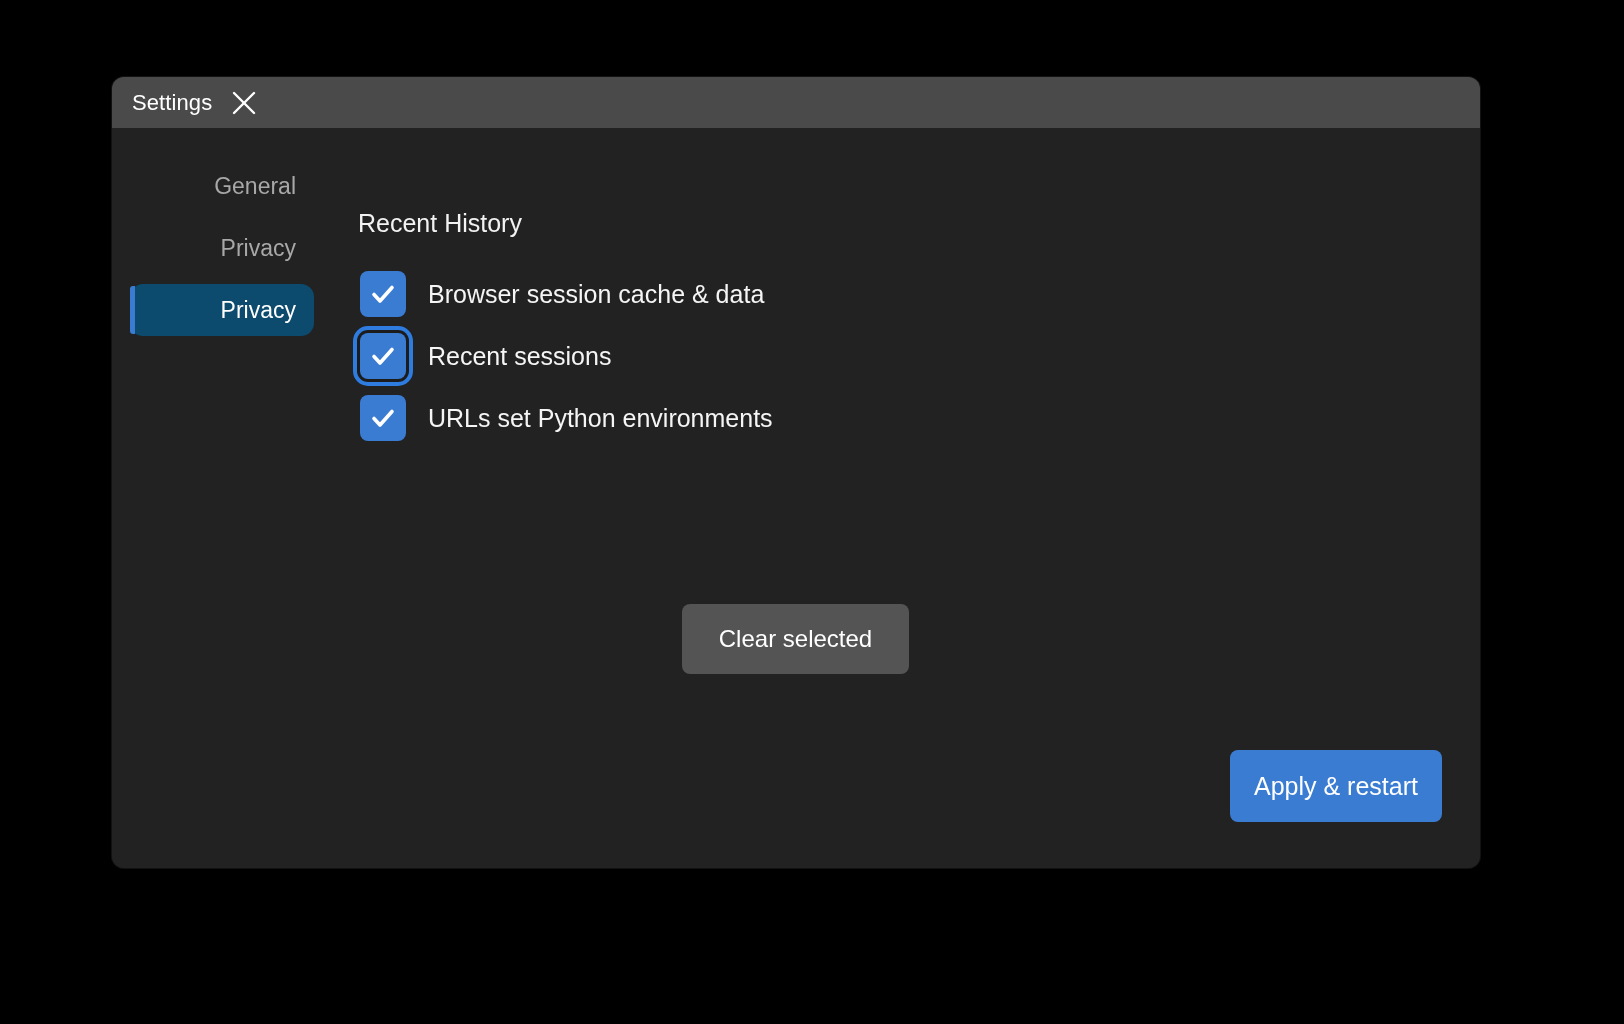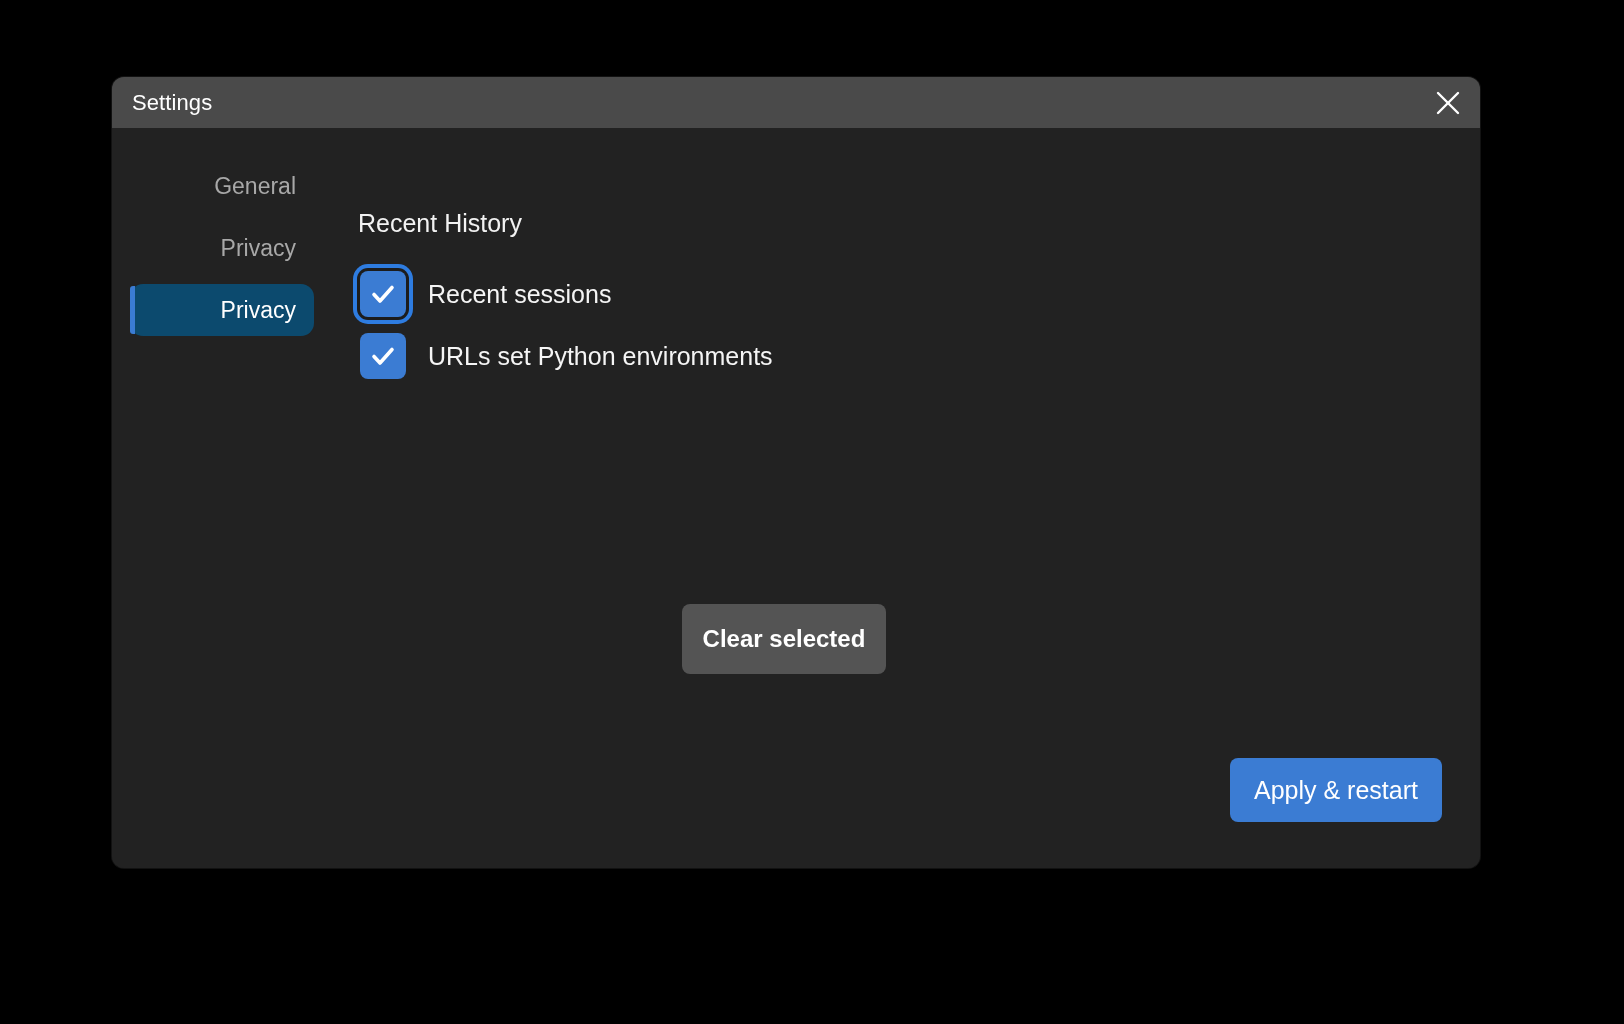"Settings" .titlebar { justify-content: space-between -> flex-start }
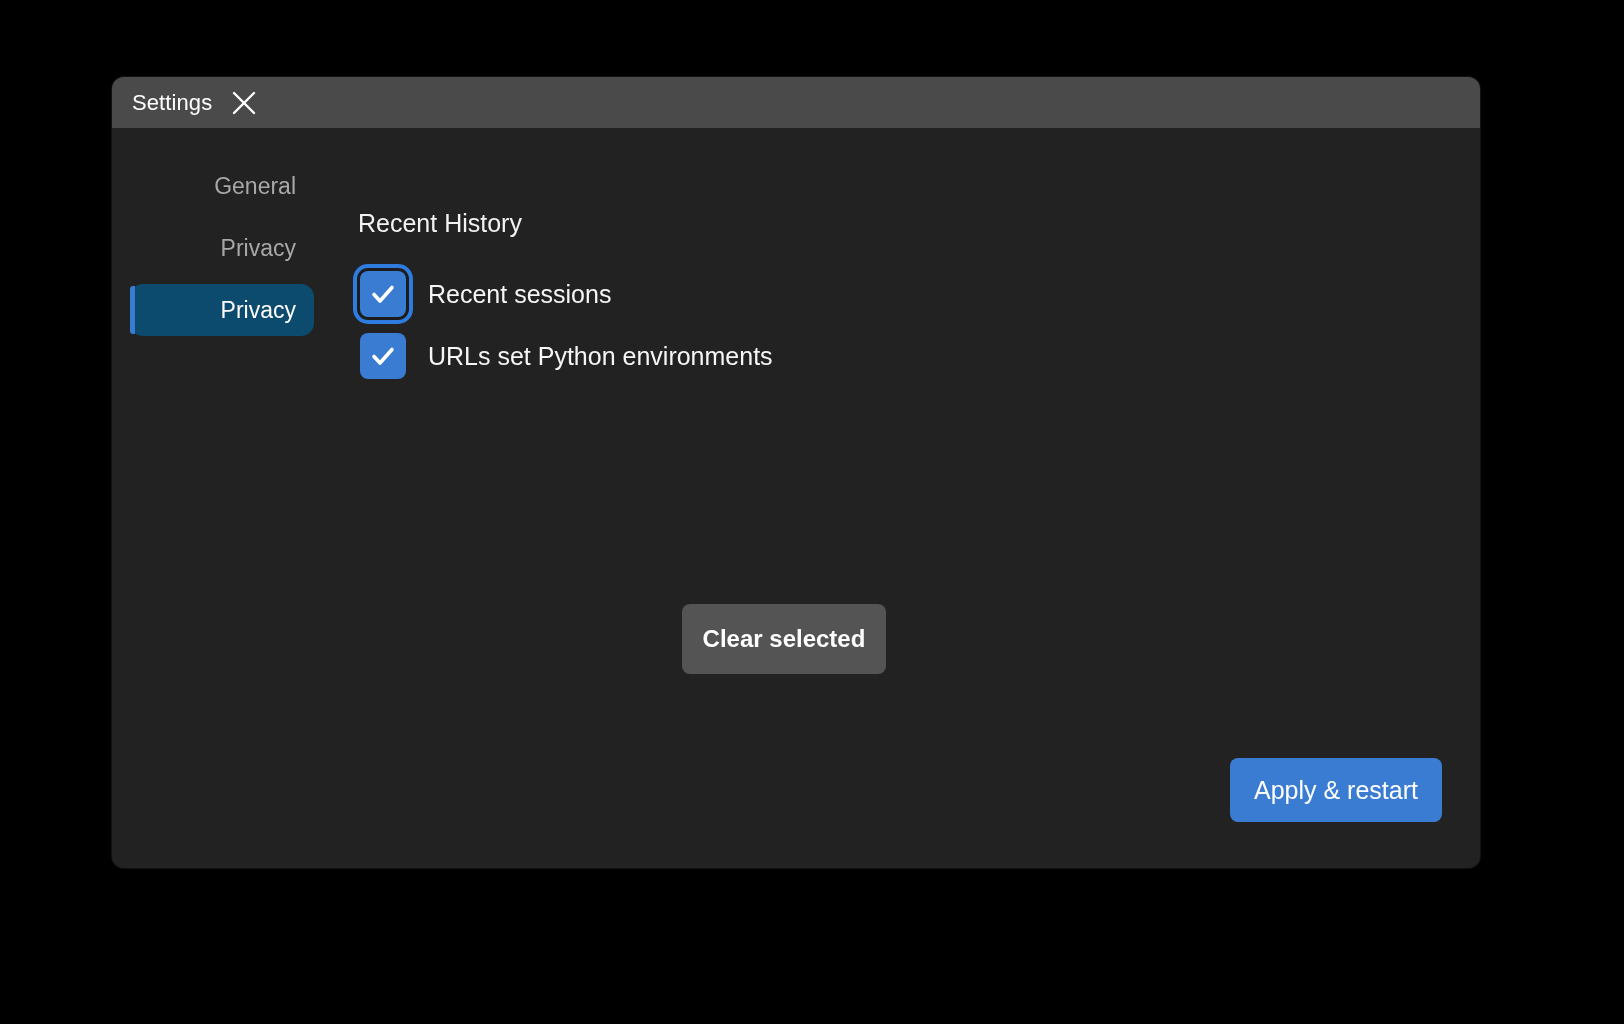"Browser session cache & data" div.check-row { html: none -> <div> <span> <span> <svg> <polyline></polyline> </svg> </span> </span> <span>Browser session cache &amp; data</span> </div> }
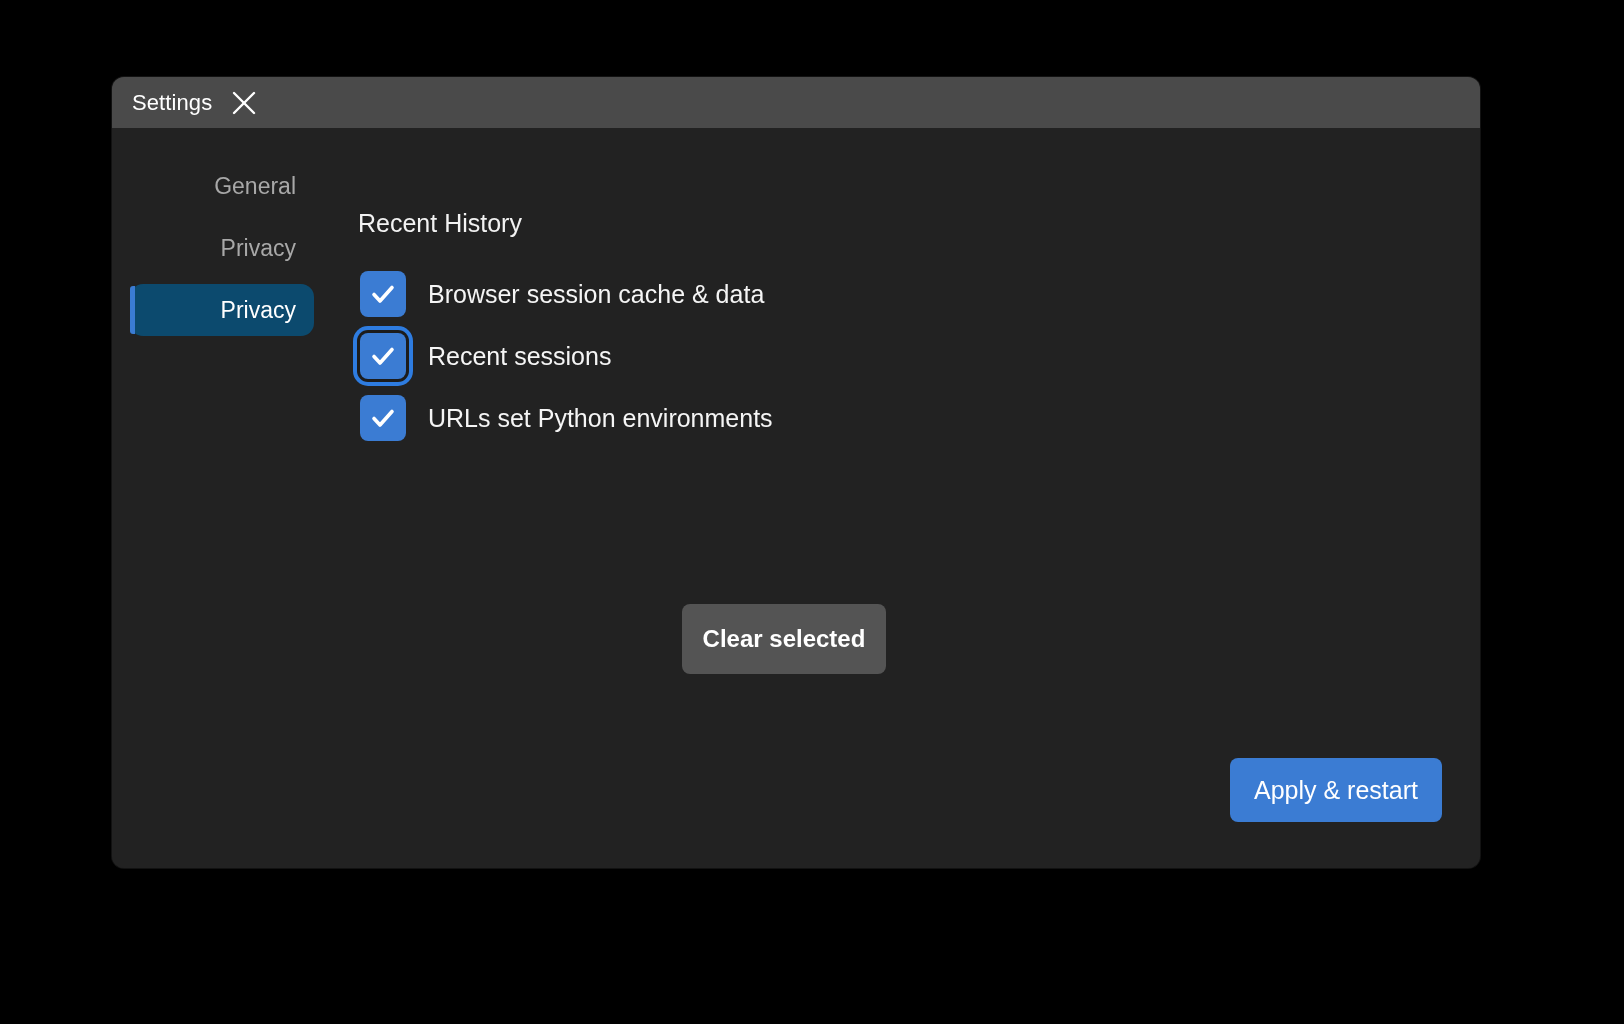"Clear selected" .clear-btn { font-weight: bold -> none; width: 204px -> 227px }
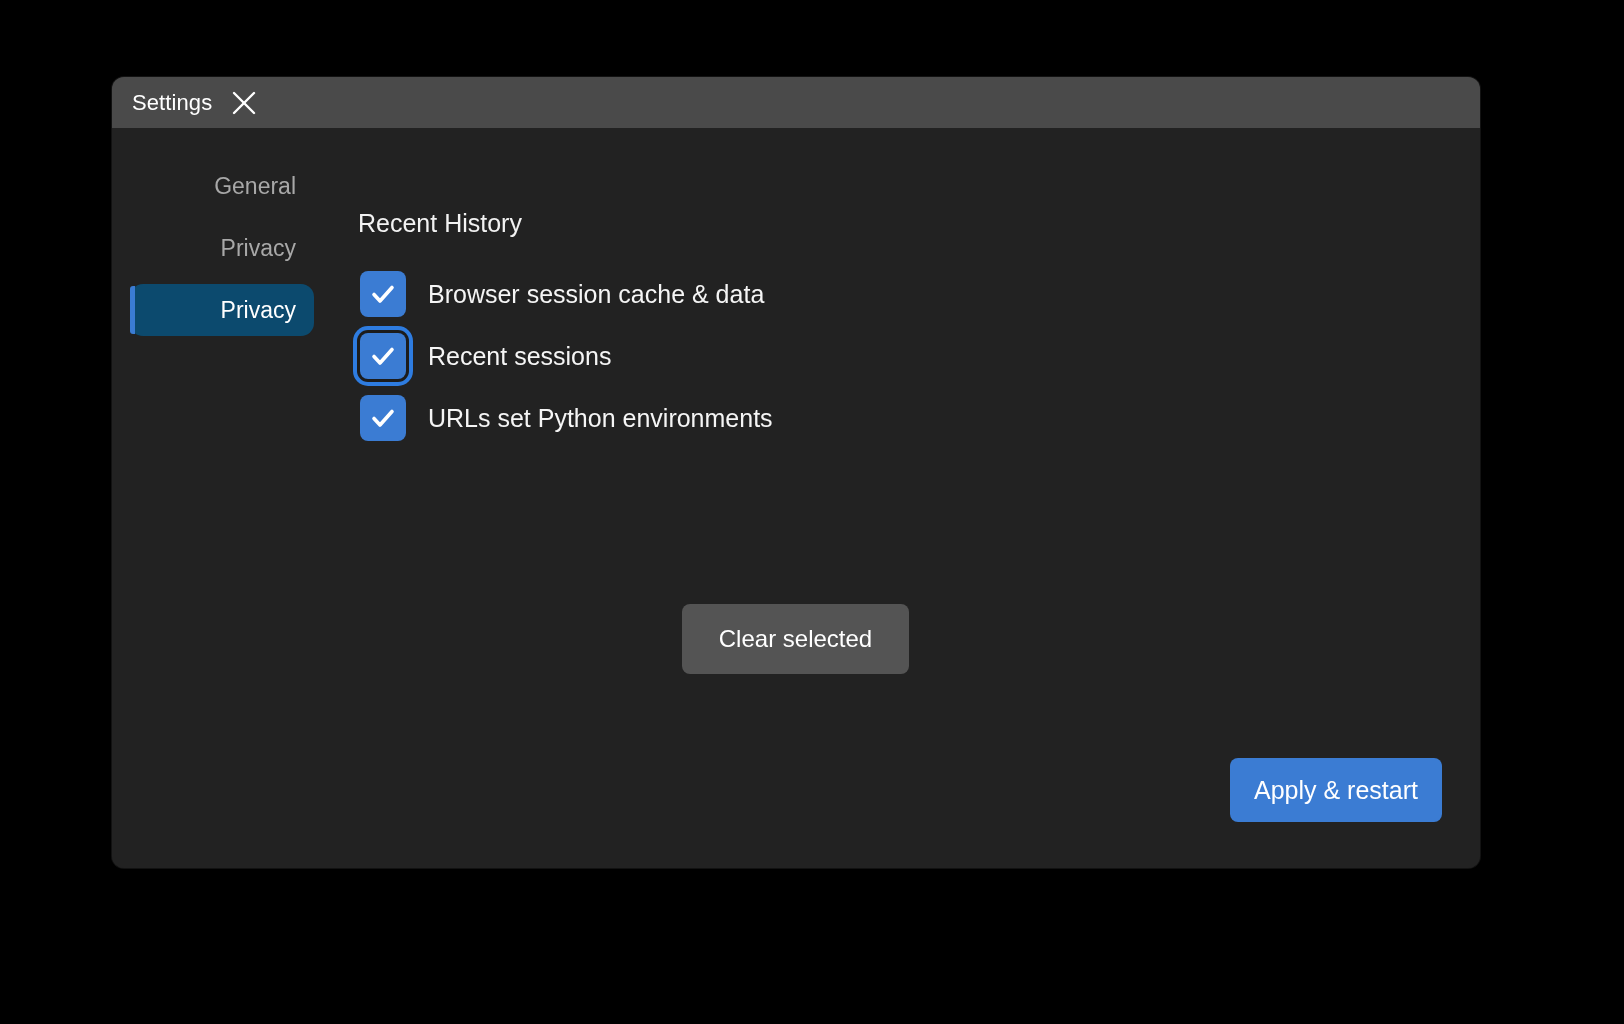"Apply & restart" .apply-btn { height: 64px -> 72px }
